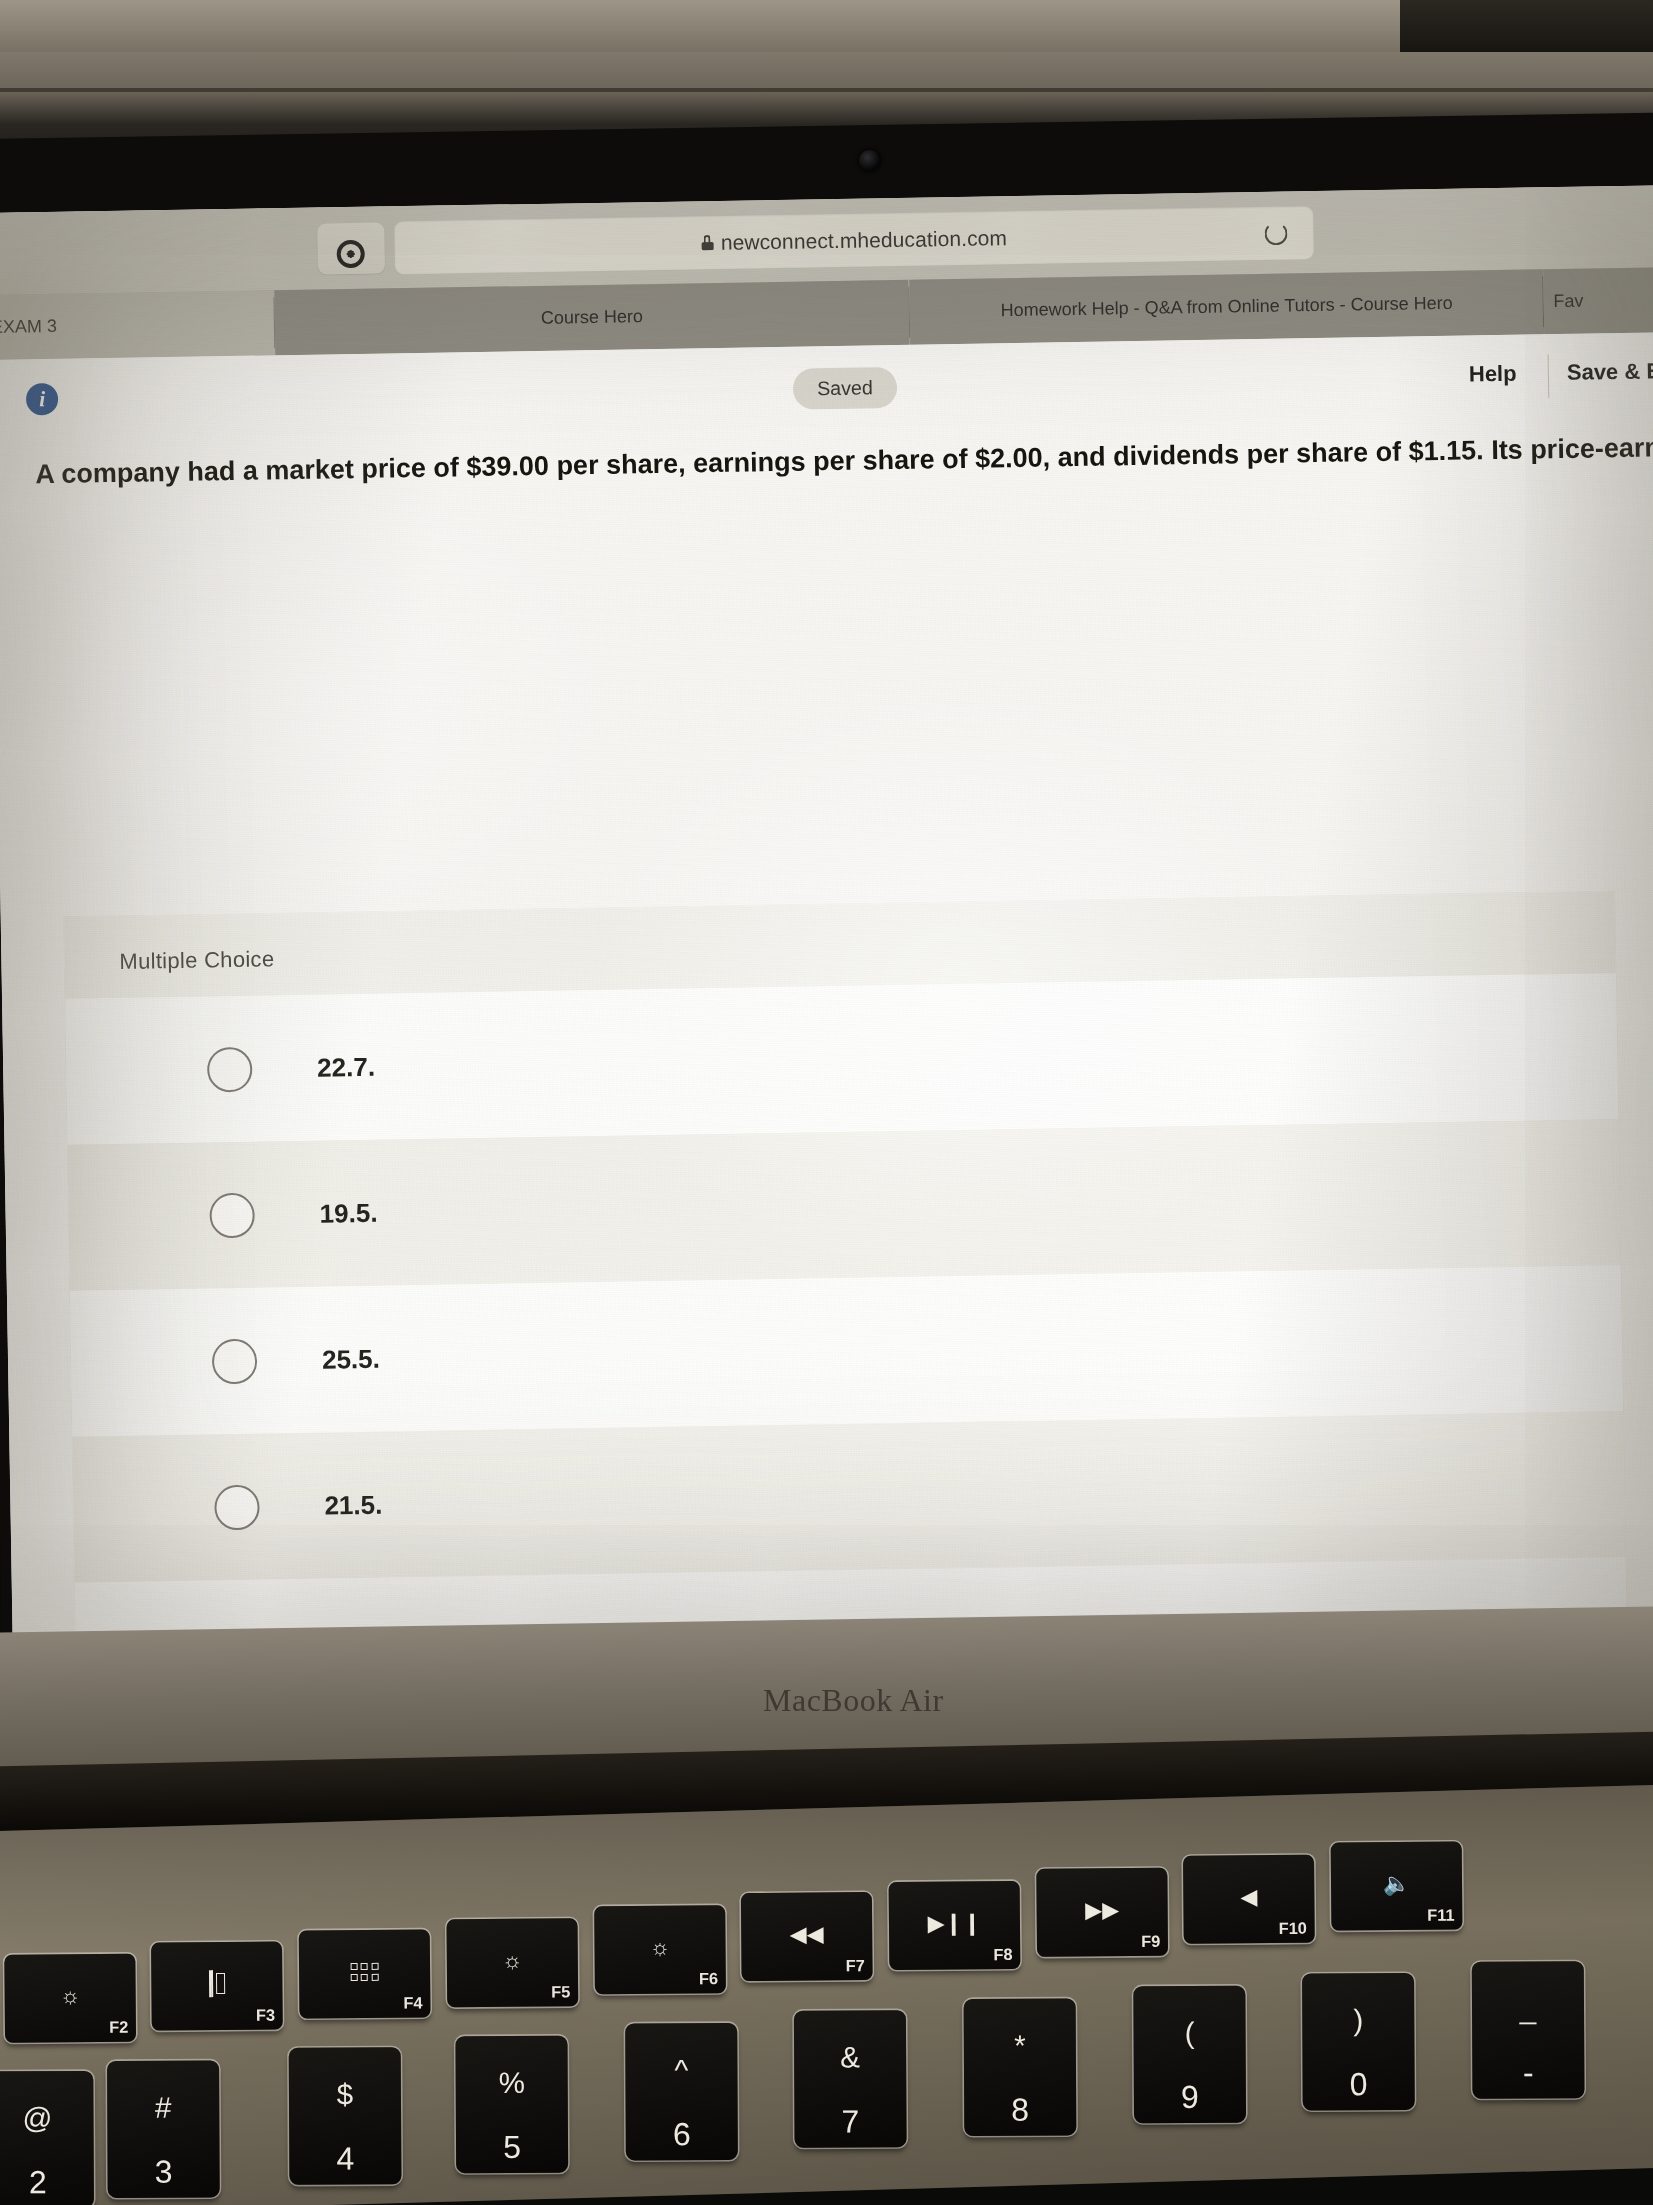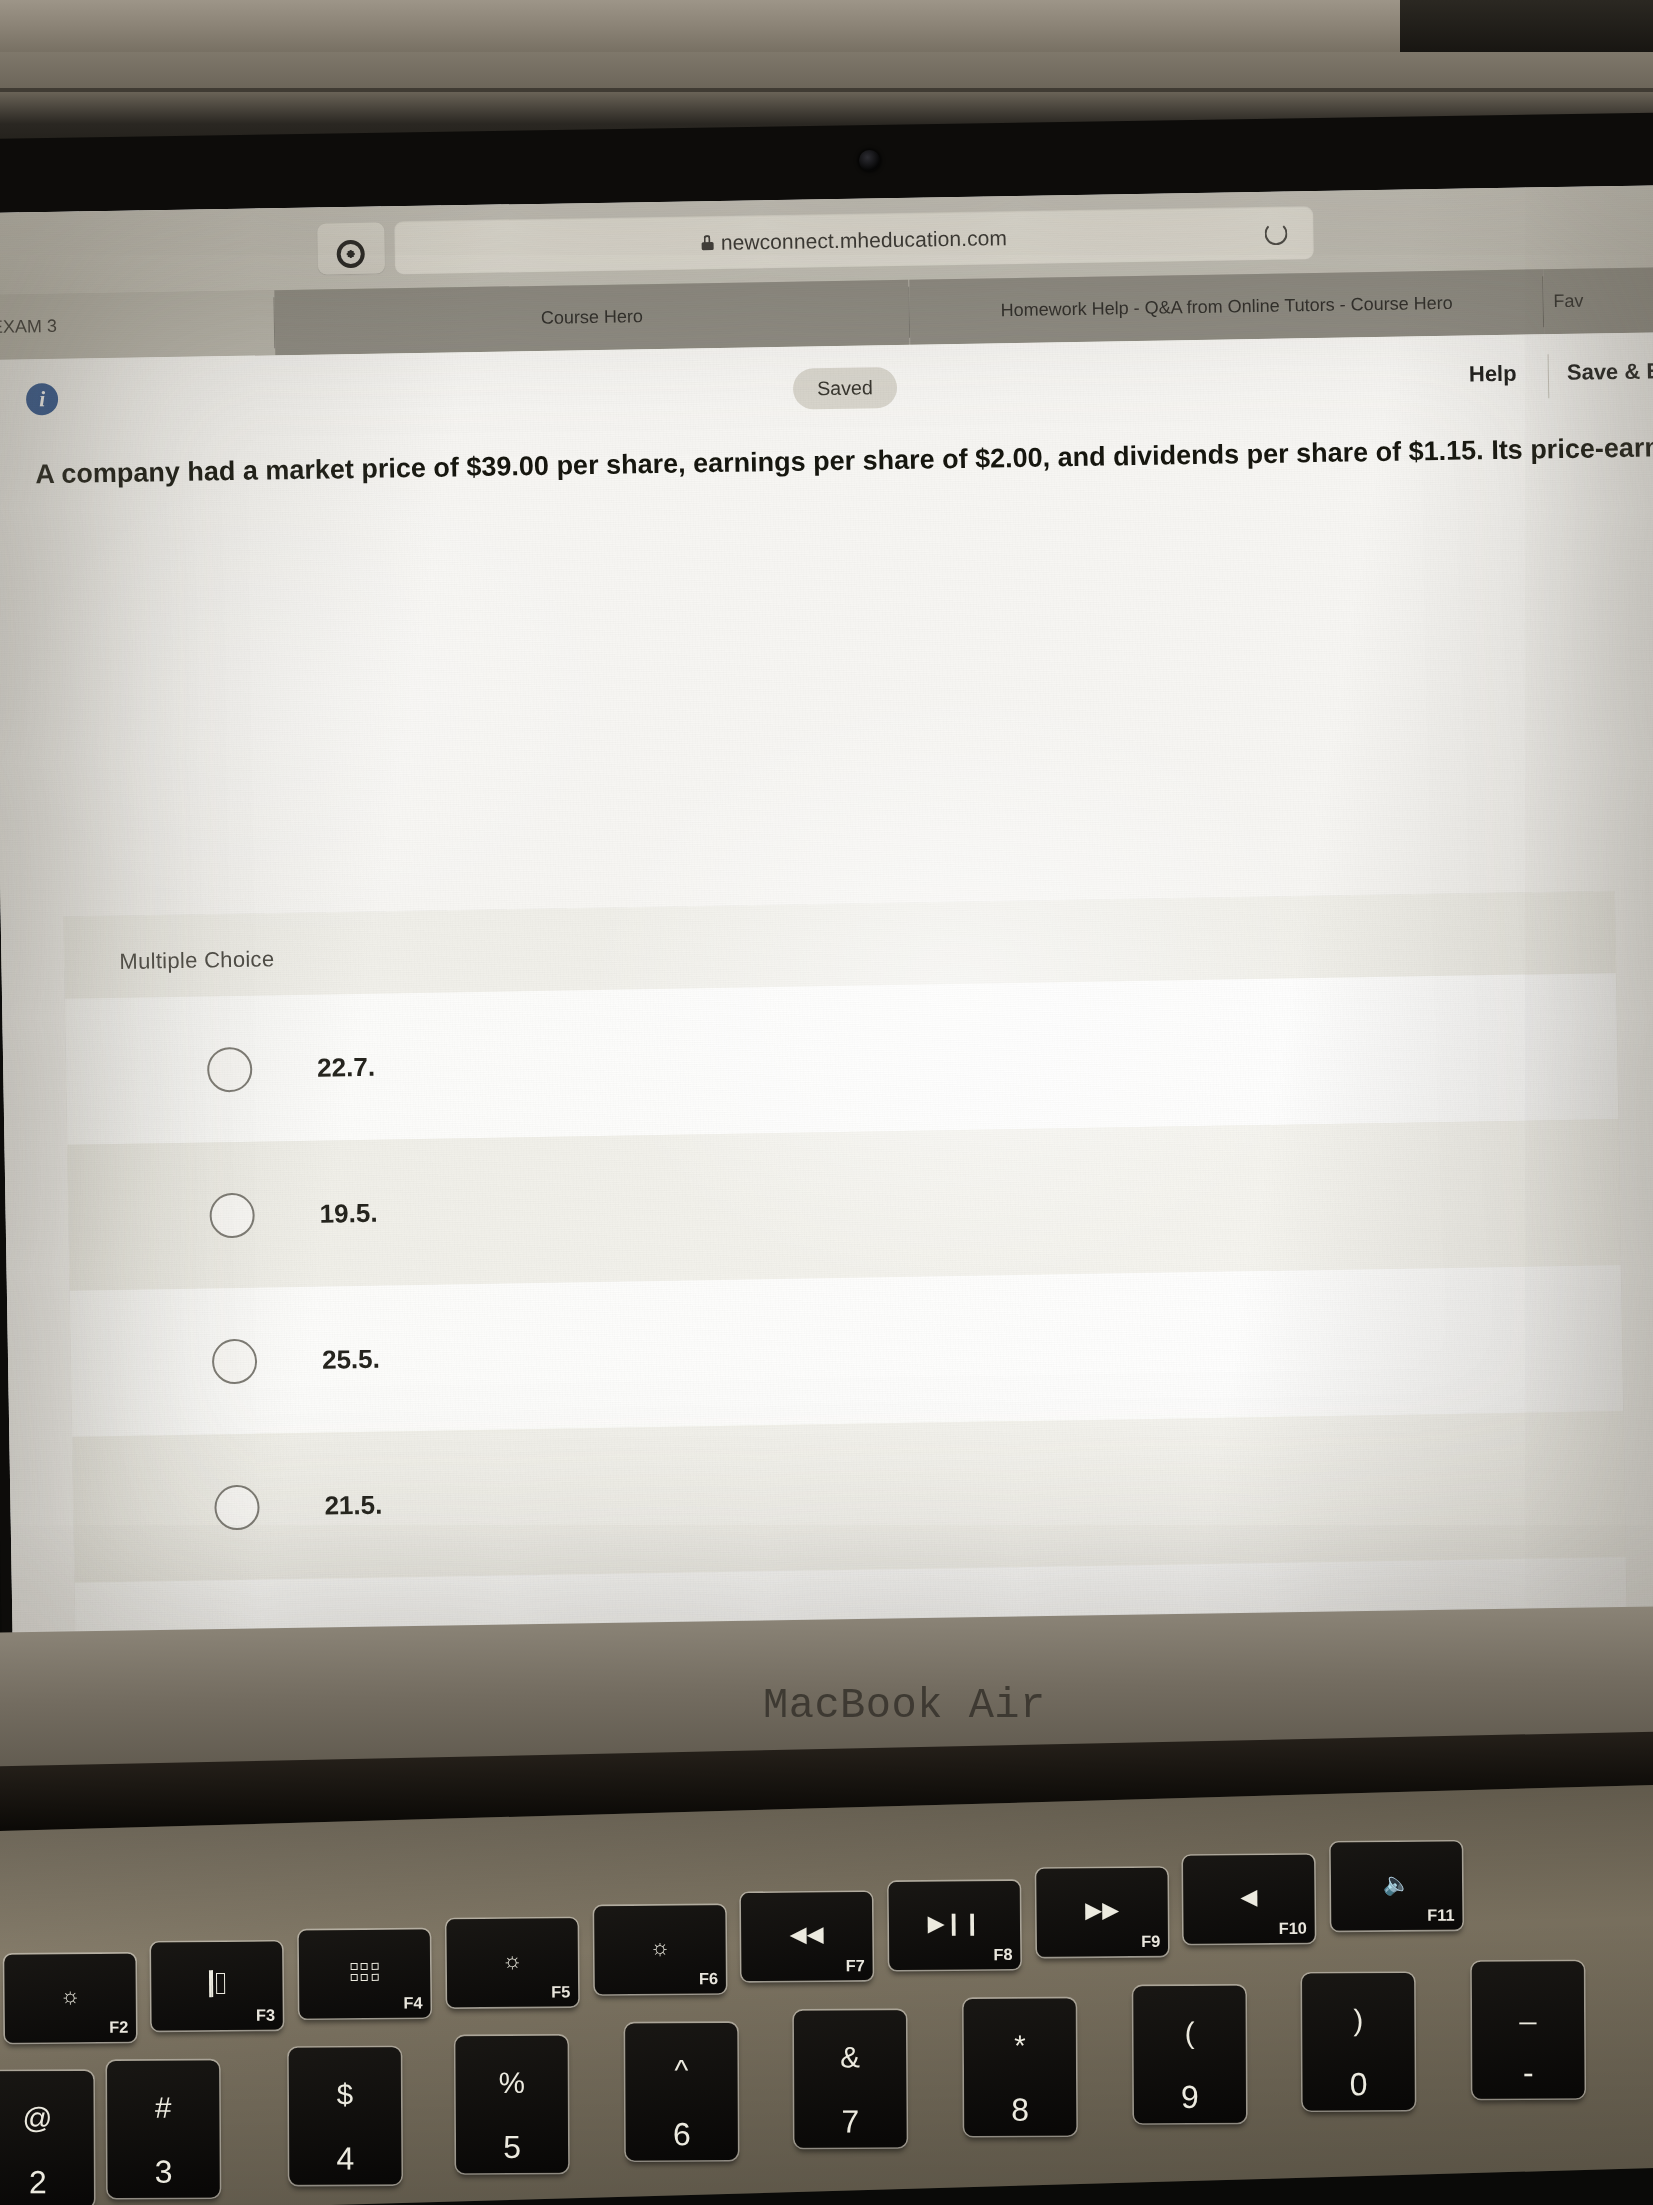"MacBook Air" .mbwordmark { font-family: Liberation Mono, monospace -> Liberation Serif, serif; font-size: 42px -> 32px }
